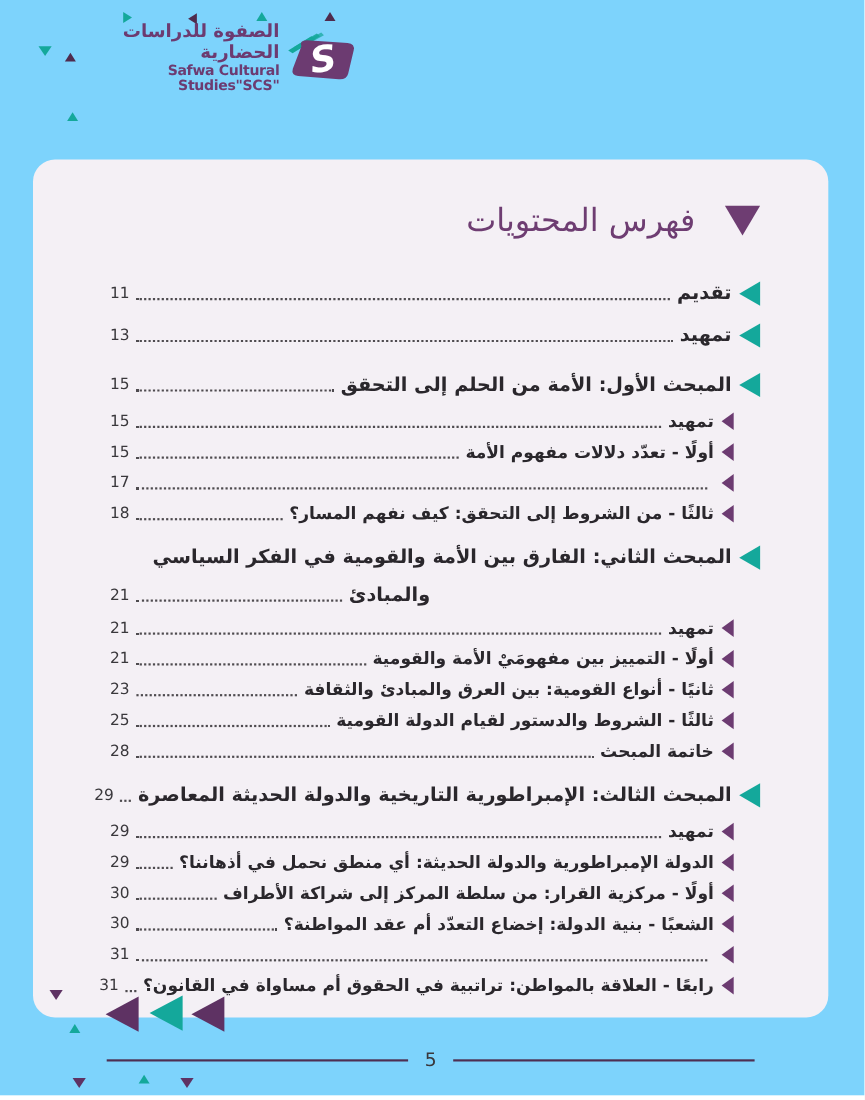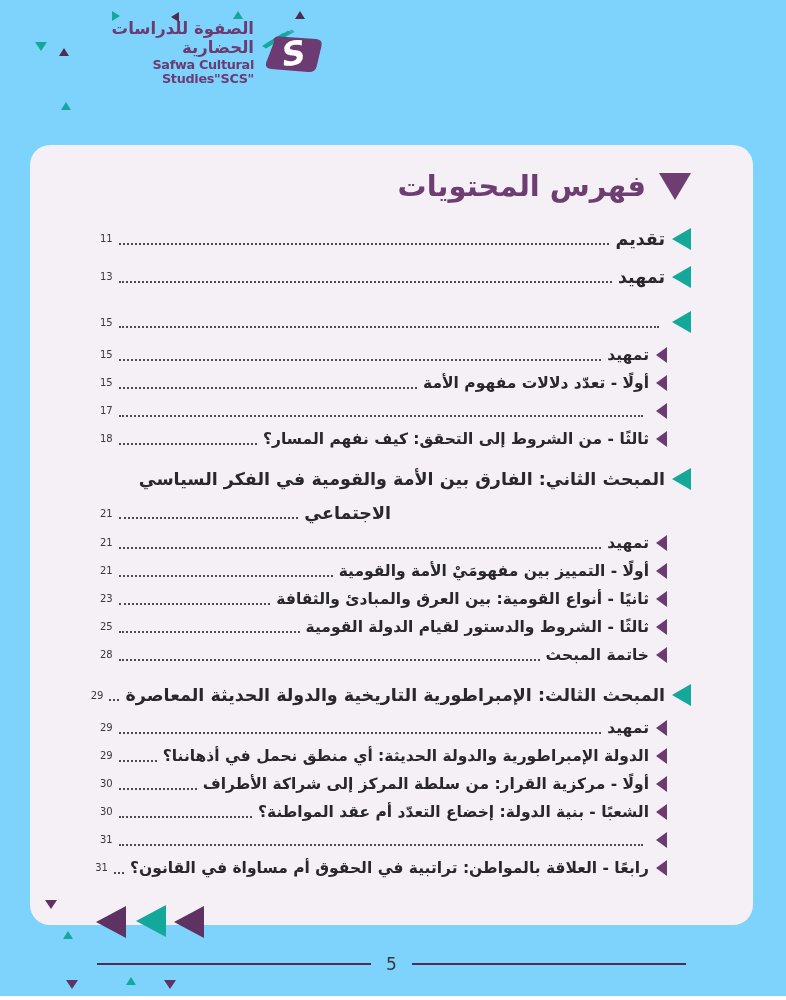"فهرس المحتويات" .page-title { font-weight: bold -> normal; margin: 0 -> 14px }
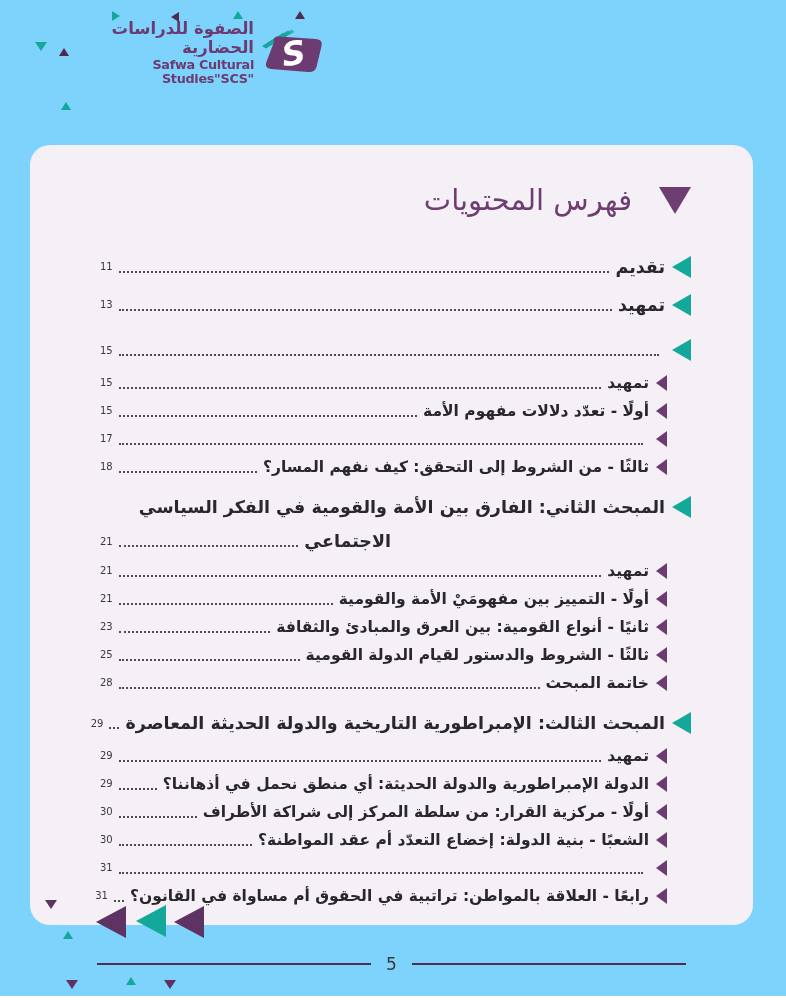"11" .pg { font-size: 10px -> 14px }
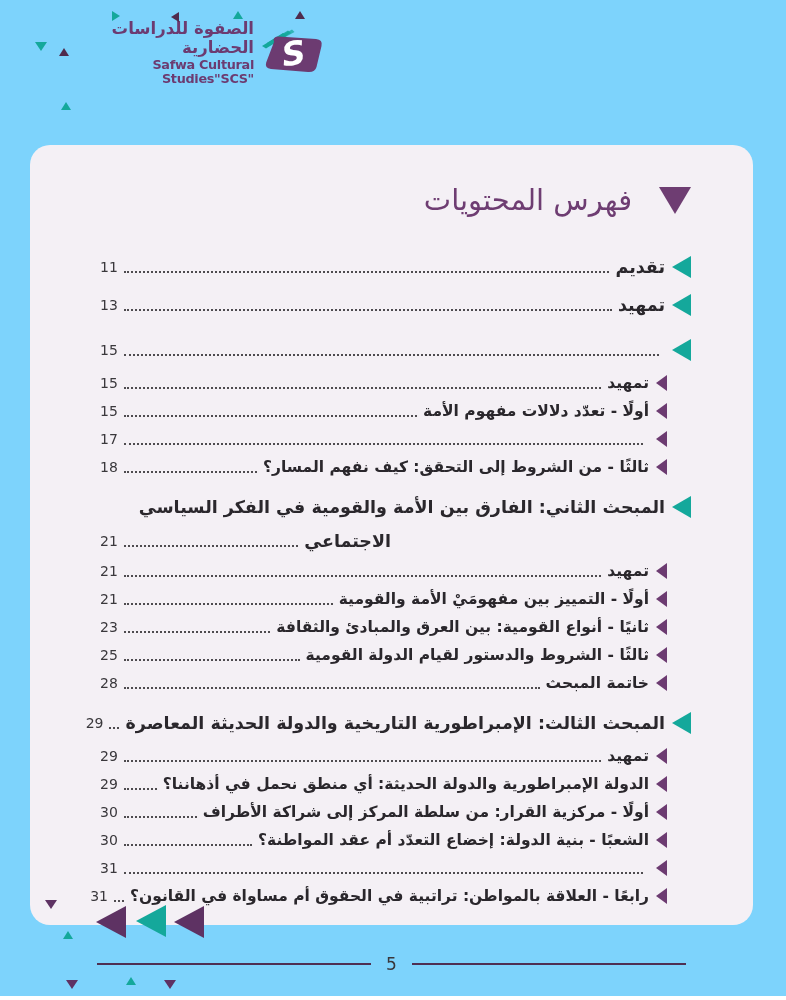"المبحث الأول: الأمة من الحلم" span.label { html: none -> <span>المبحث الأول: الأمة من الحلم إلى التحقق</span> }
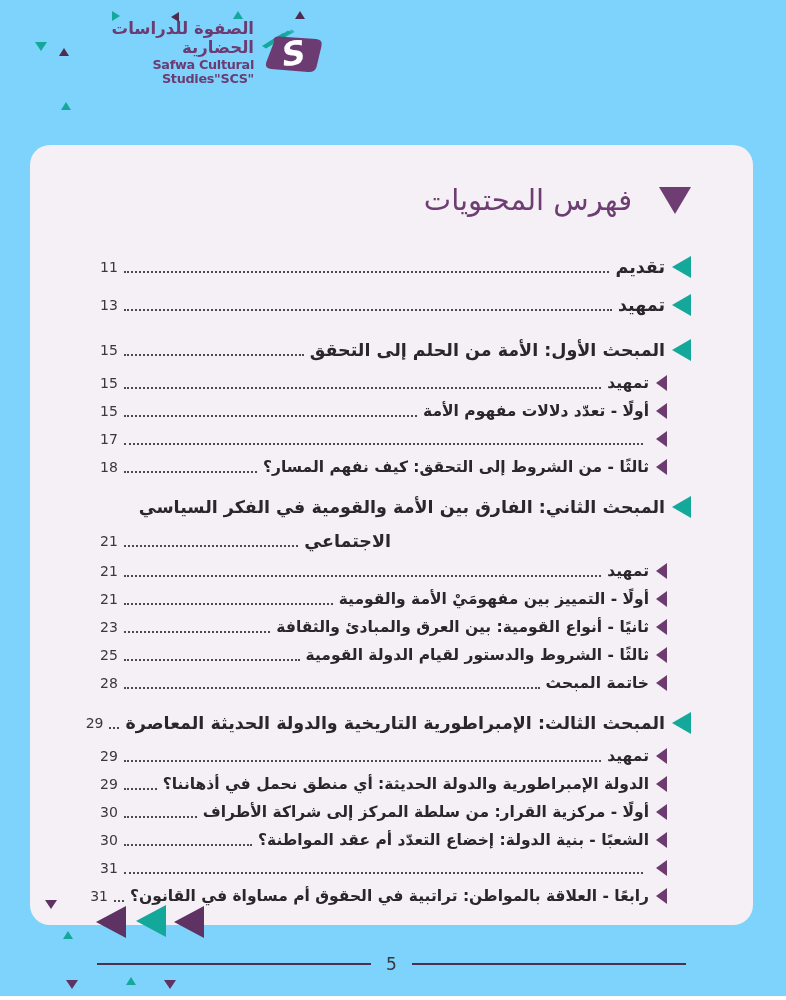"الاجتماعي" span.label { text: الاجتماعي -> والمبادئ }
